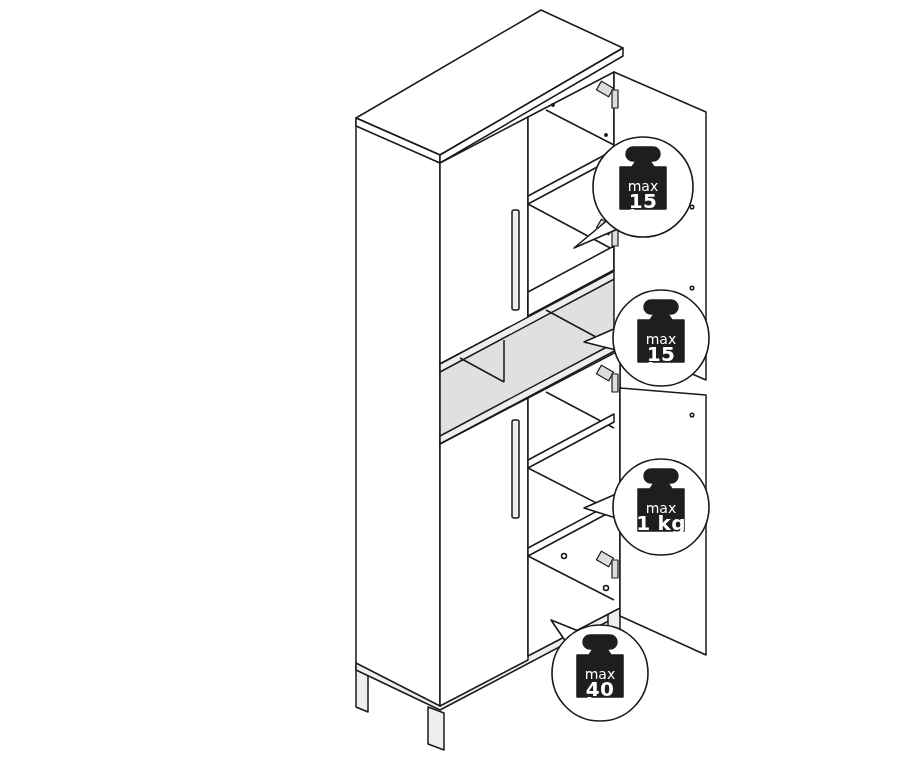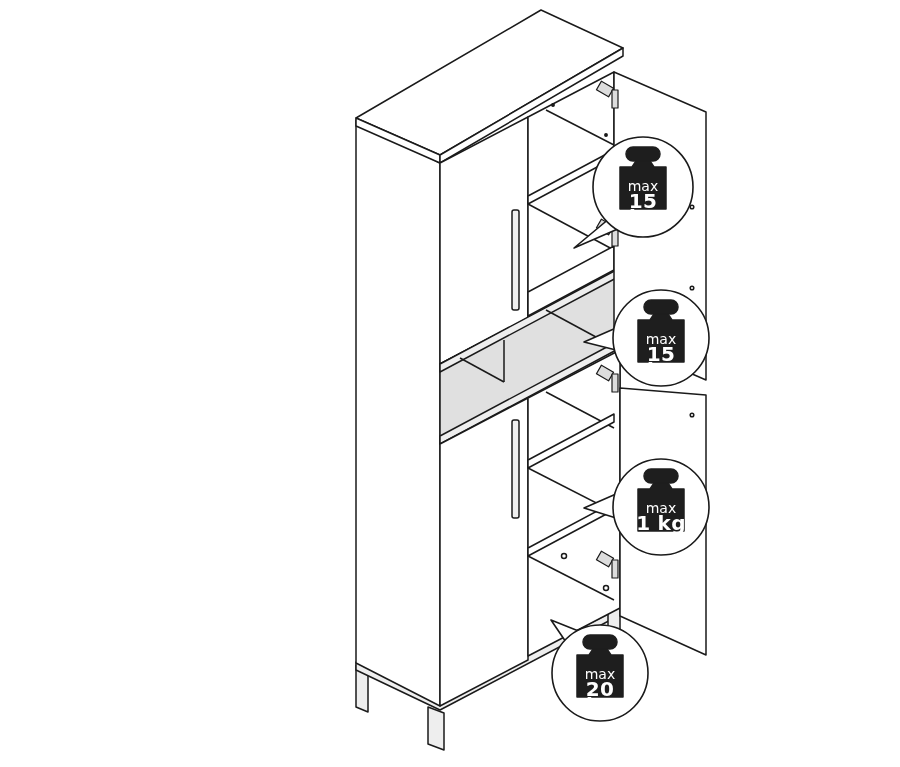"20 kg" div.weight-label { text: 20 -> 40 }
